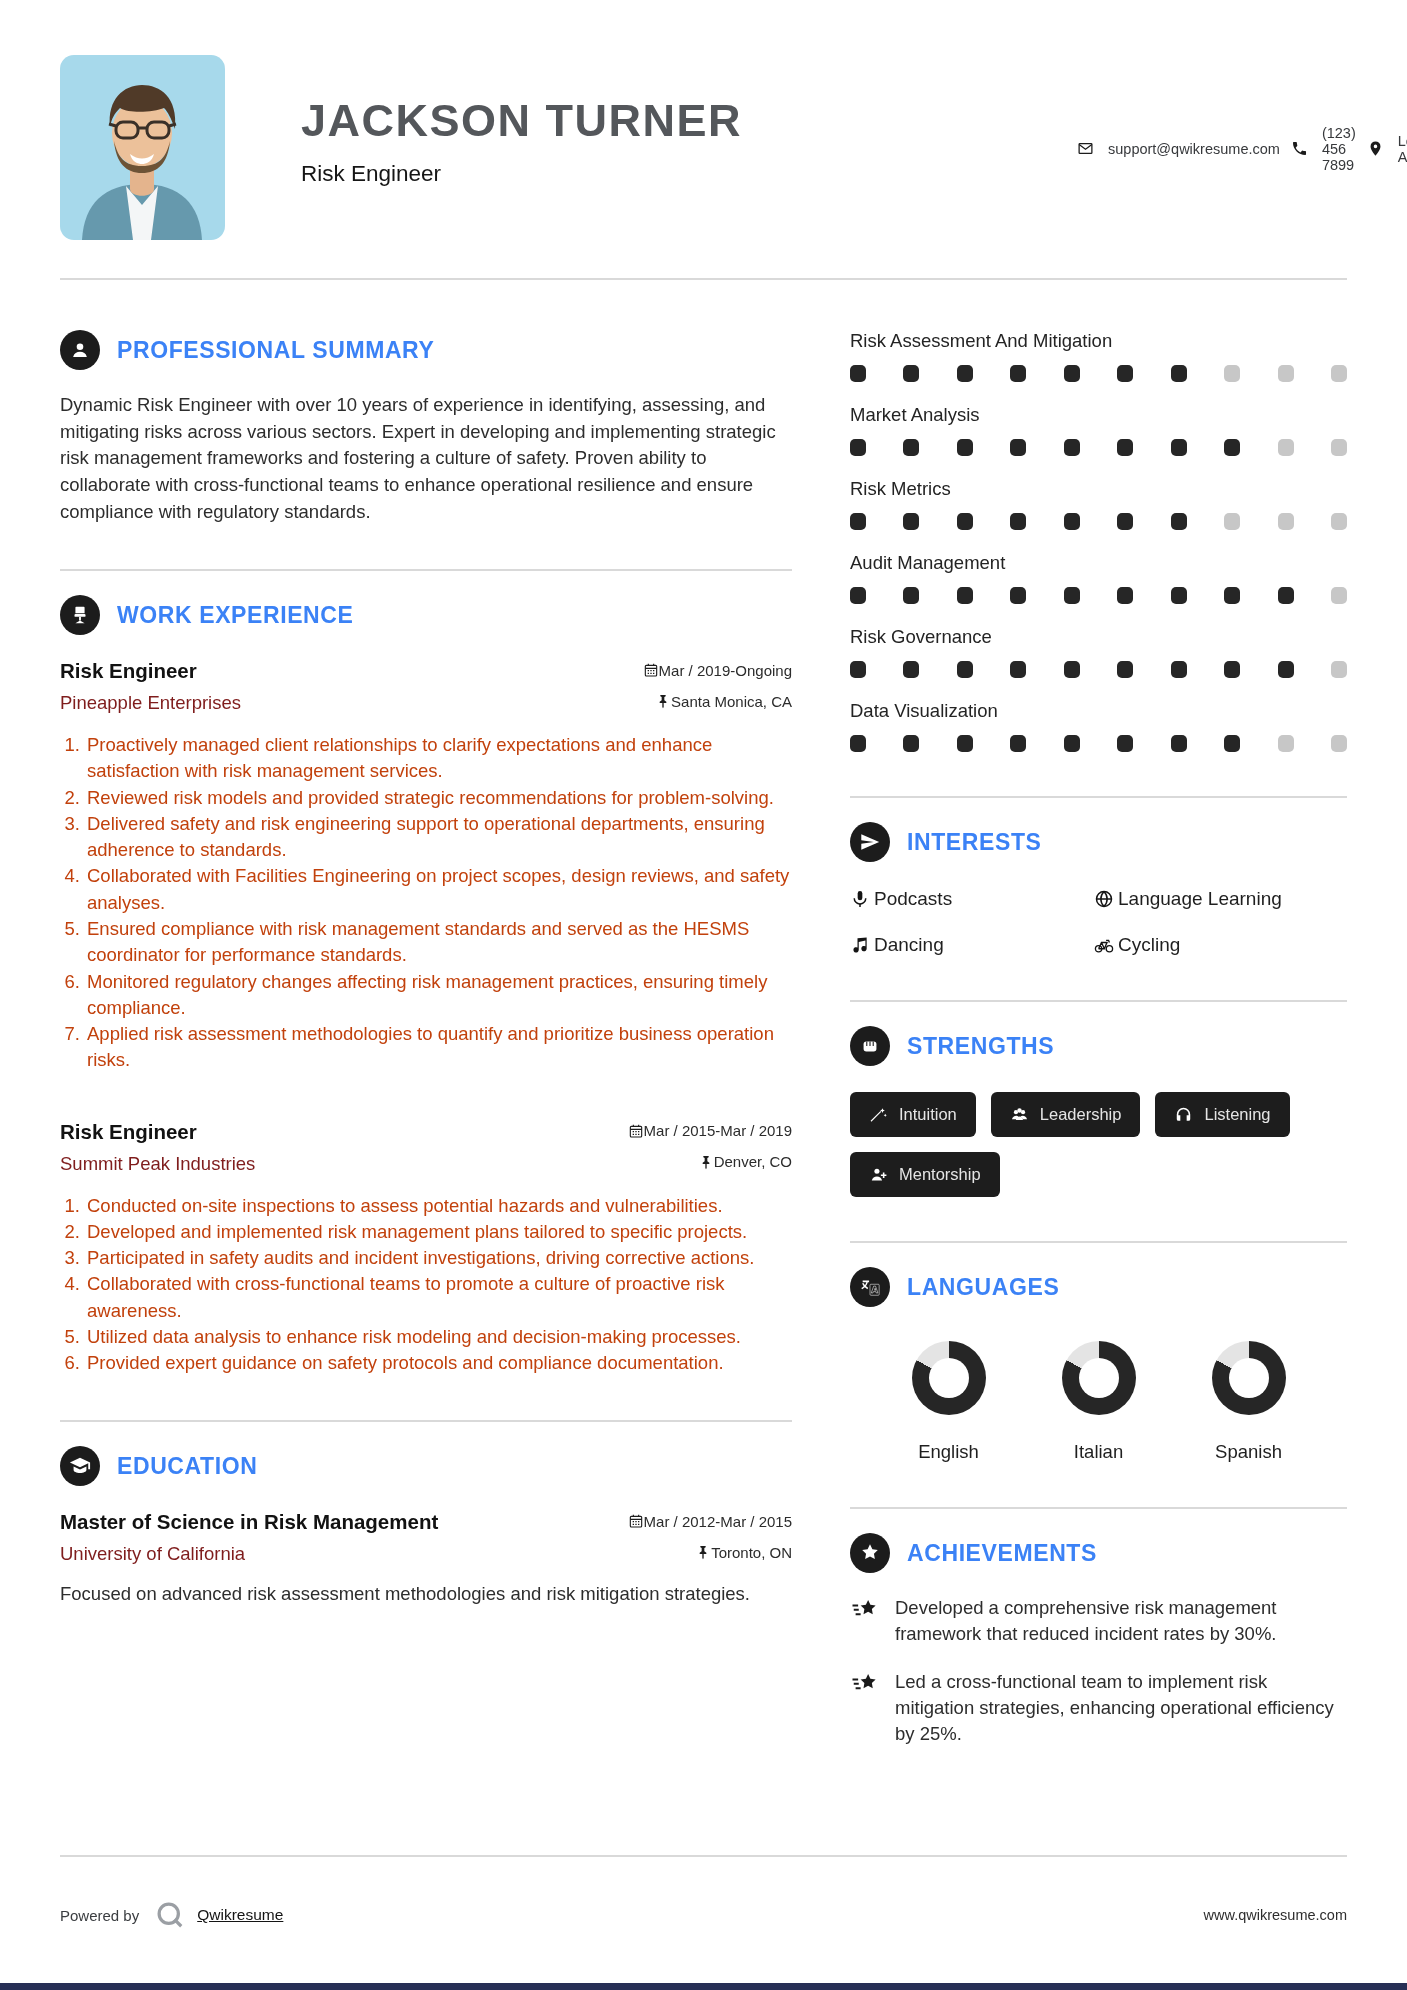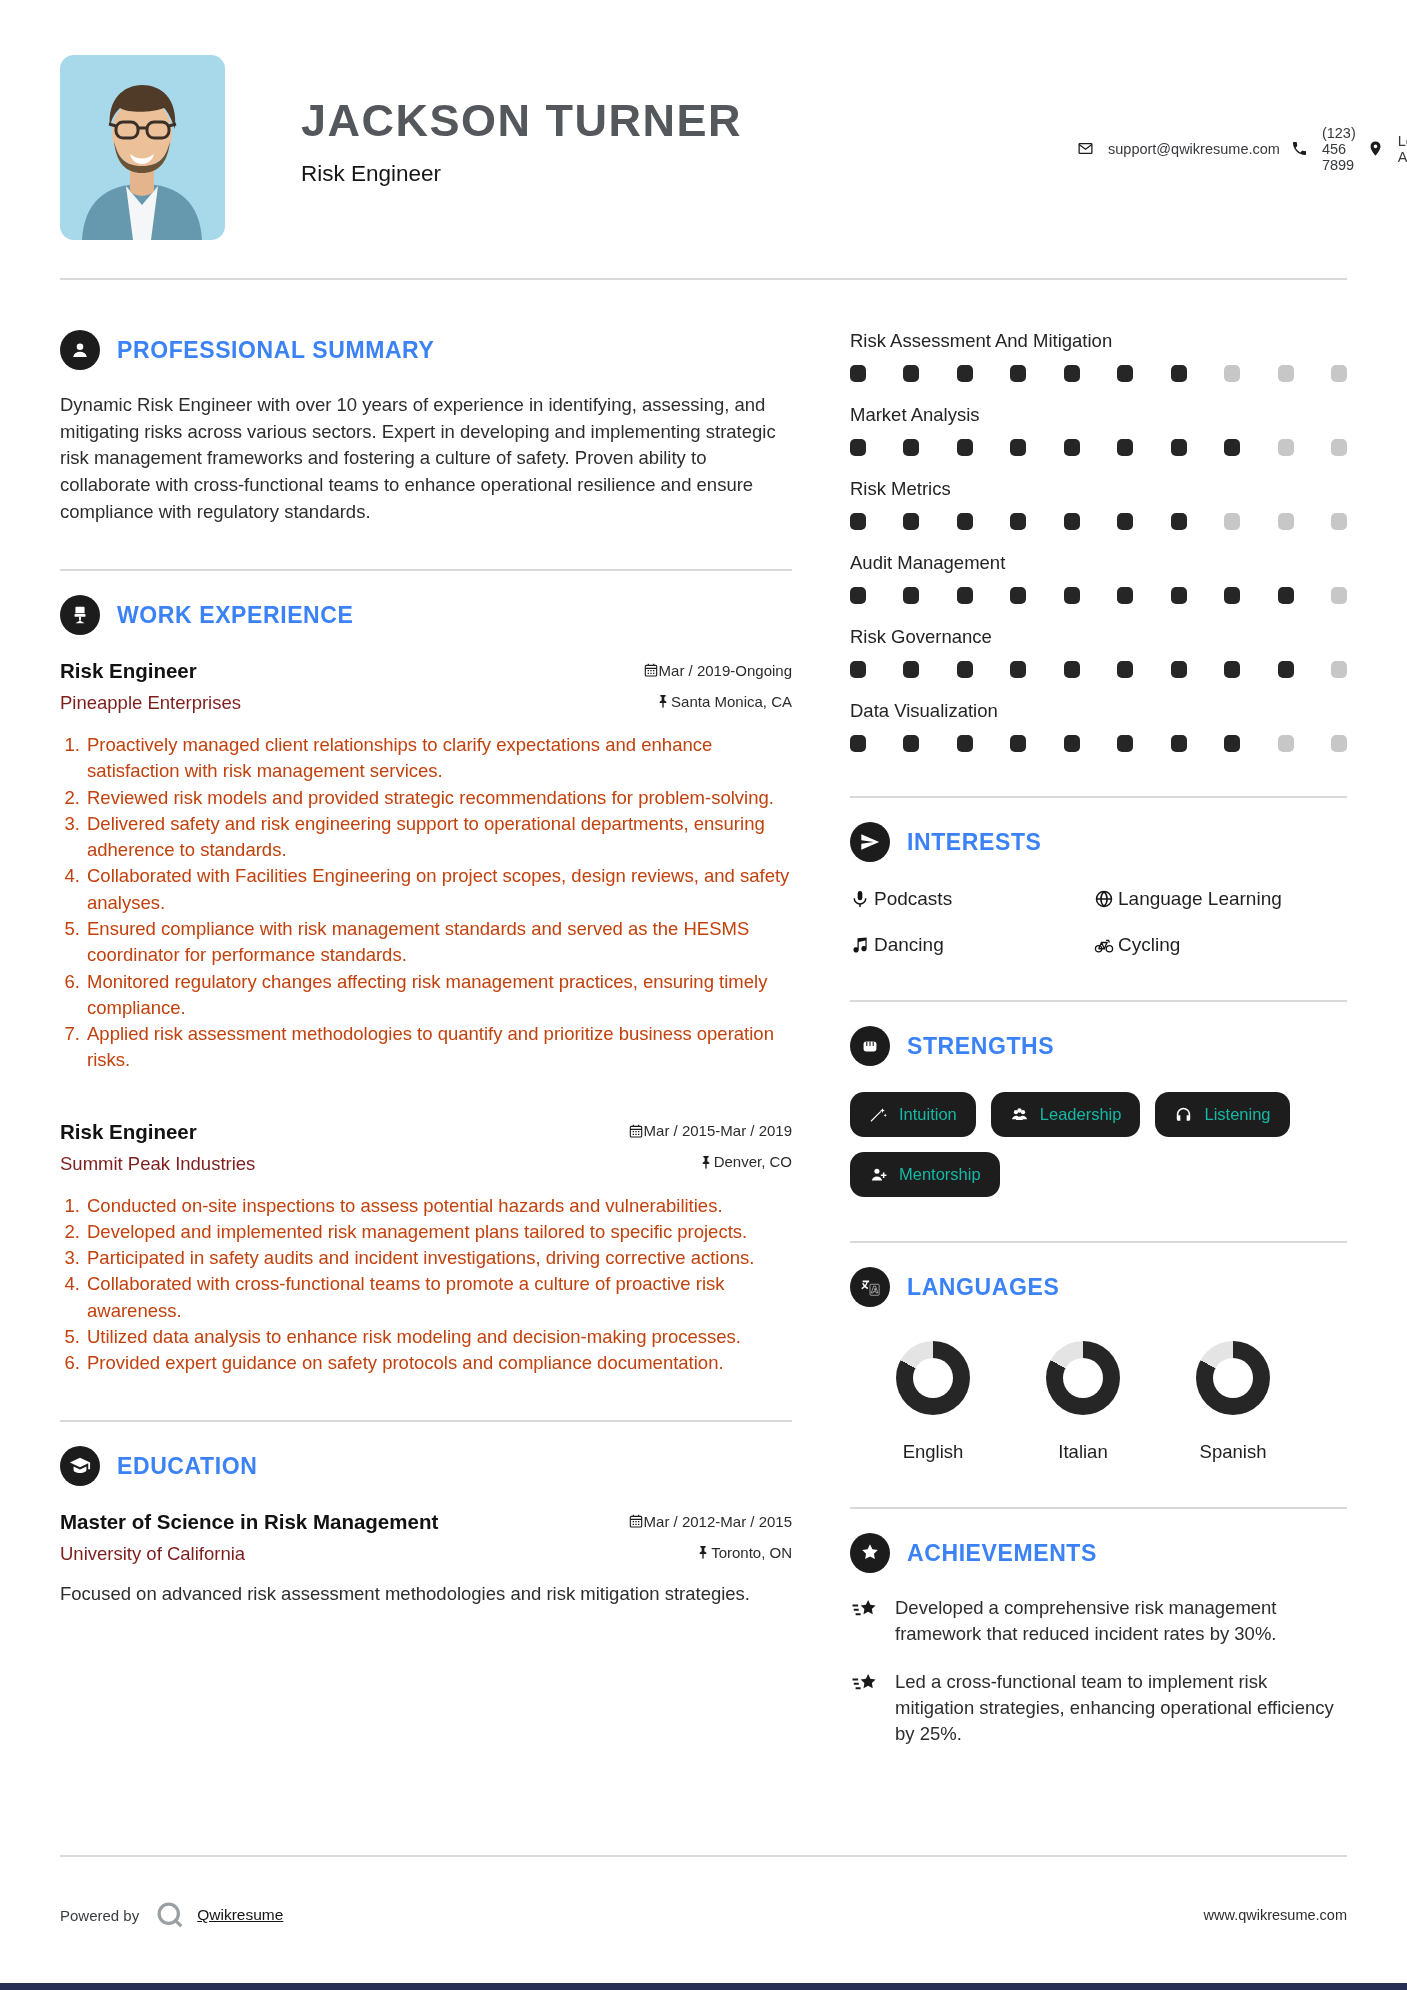"Intuition" .badge { border-radius: 14px -> 6px; color: #14b8a6 -> #e5e5e5 }
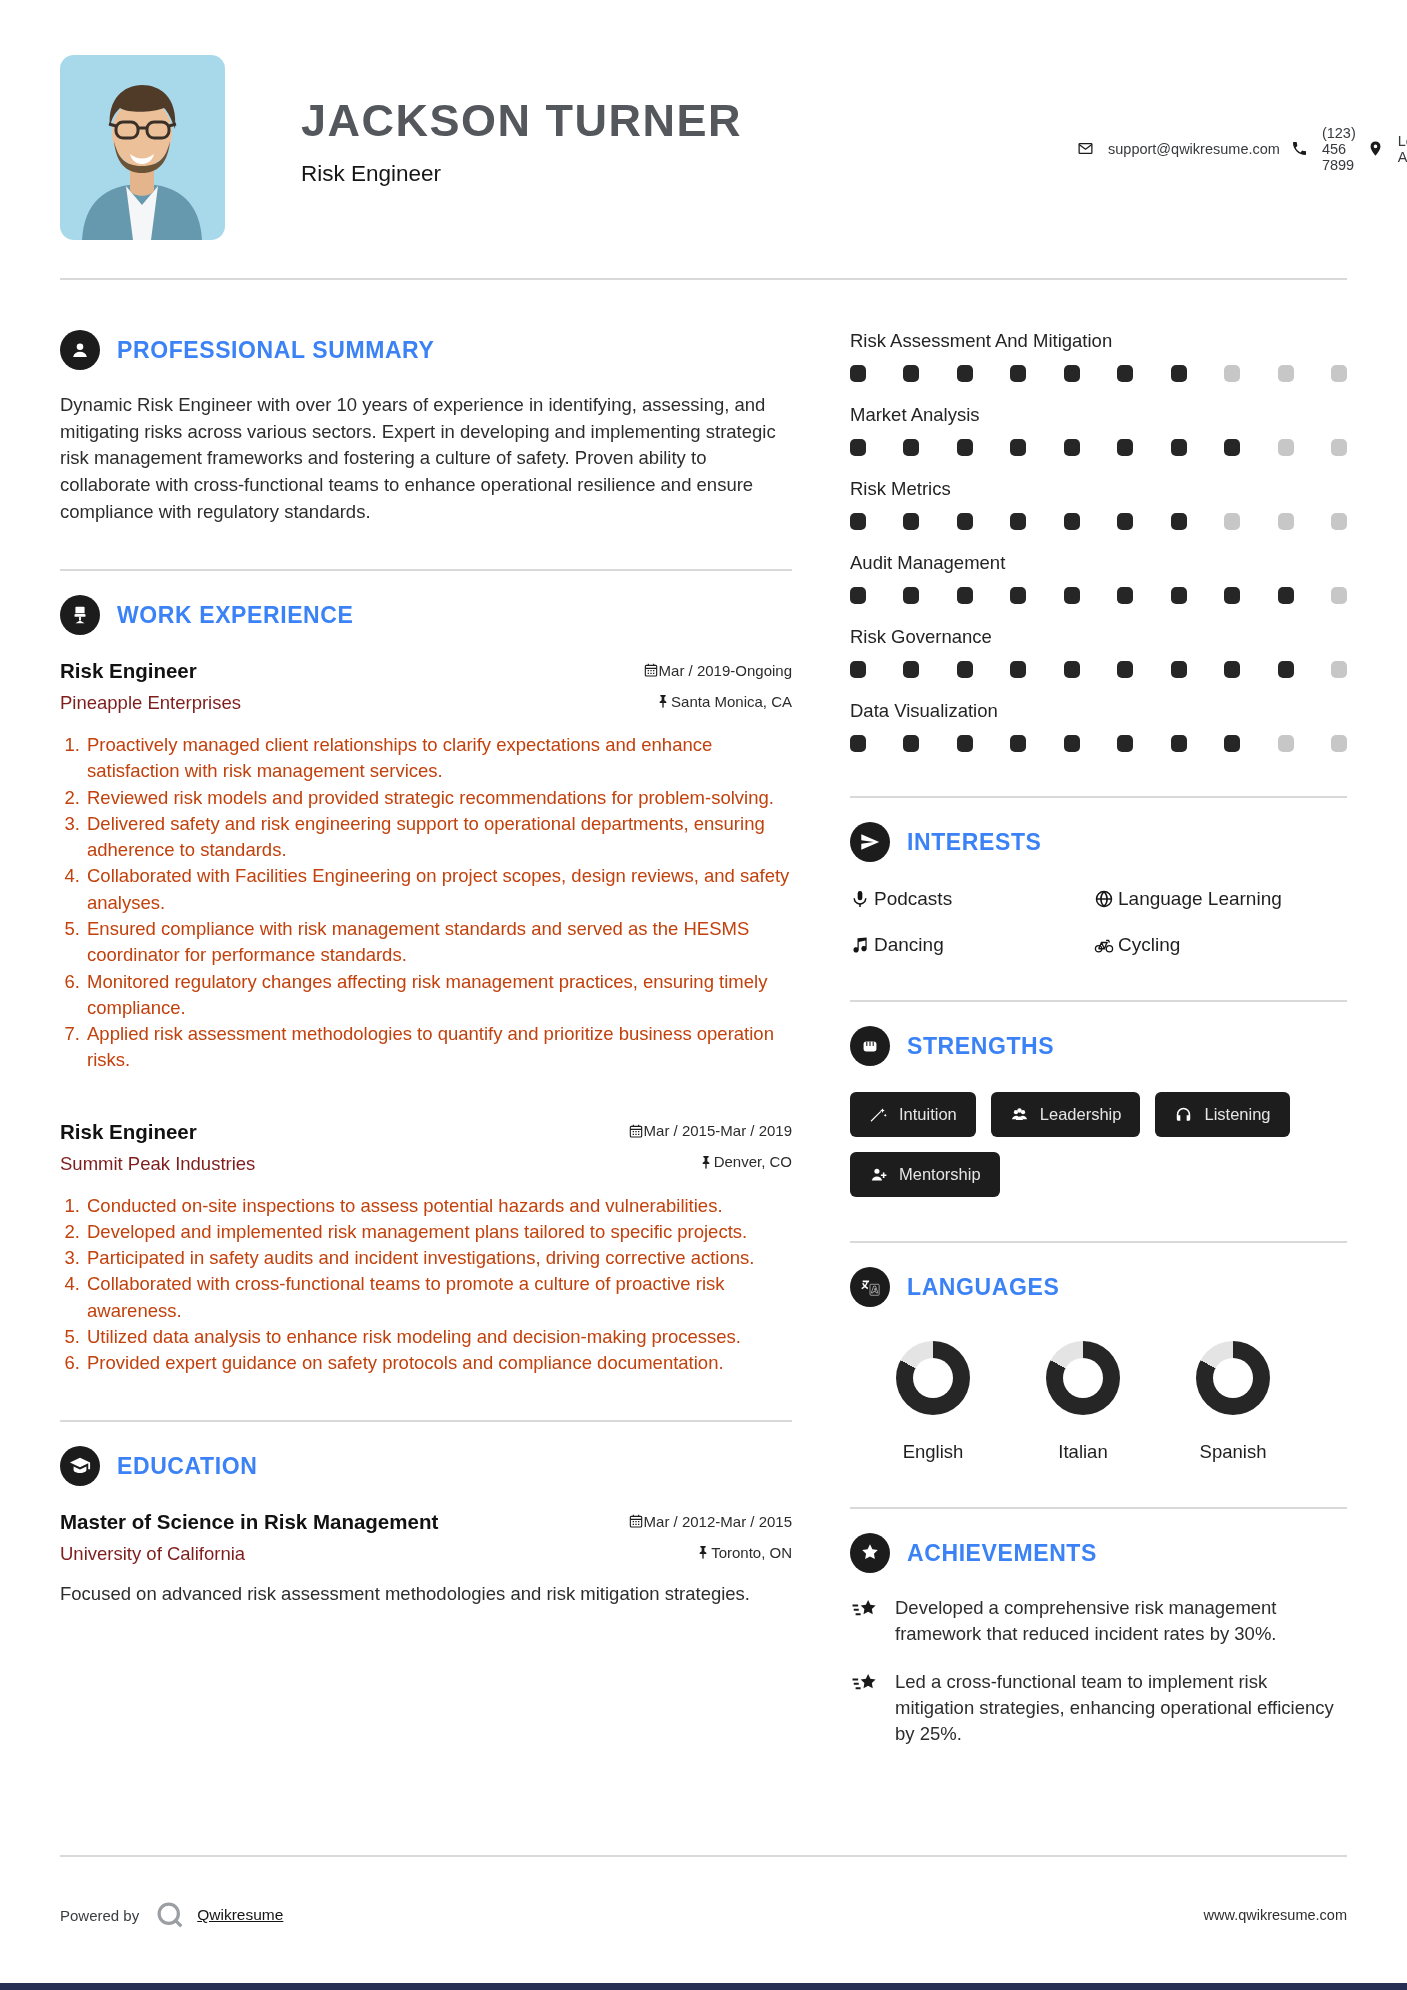"English" .langs { justify-content: flex-start -> center }
